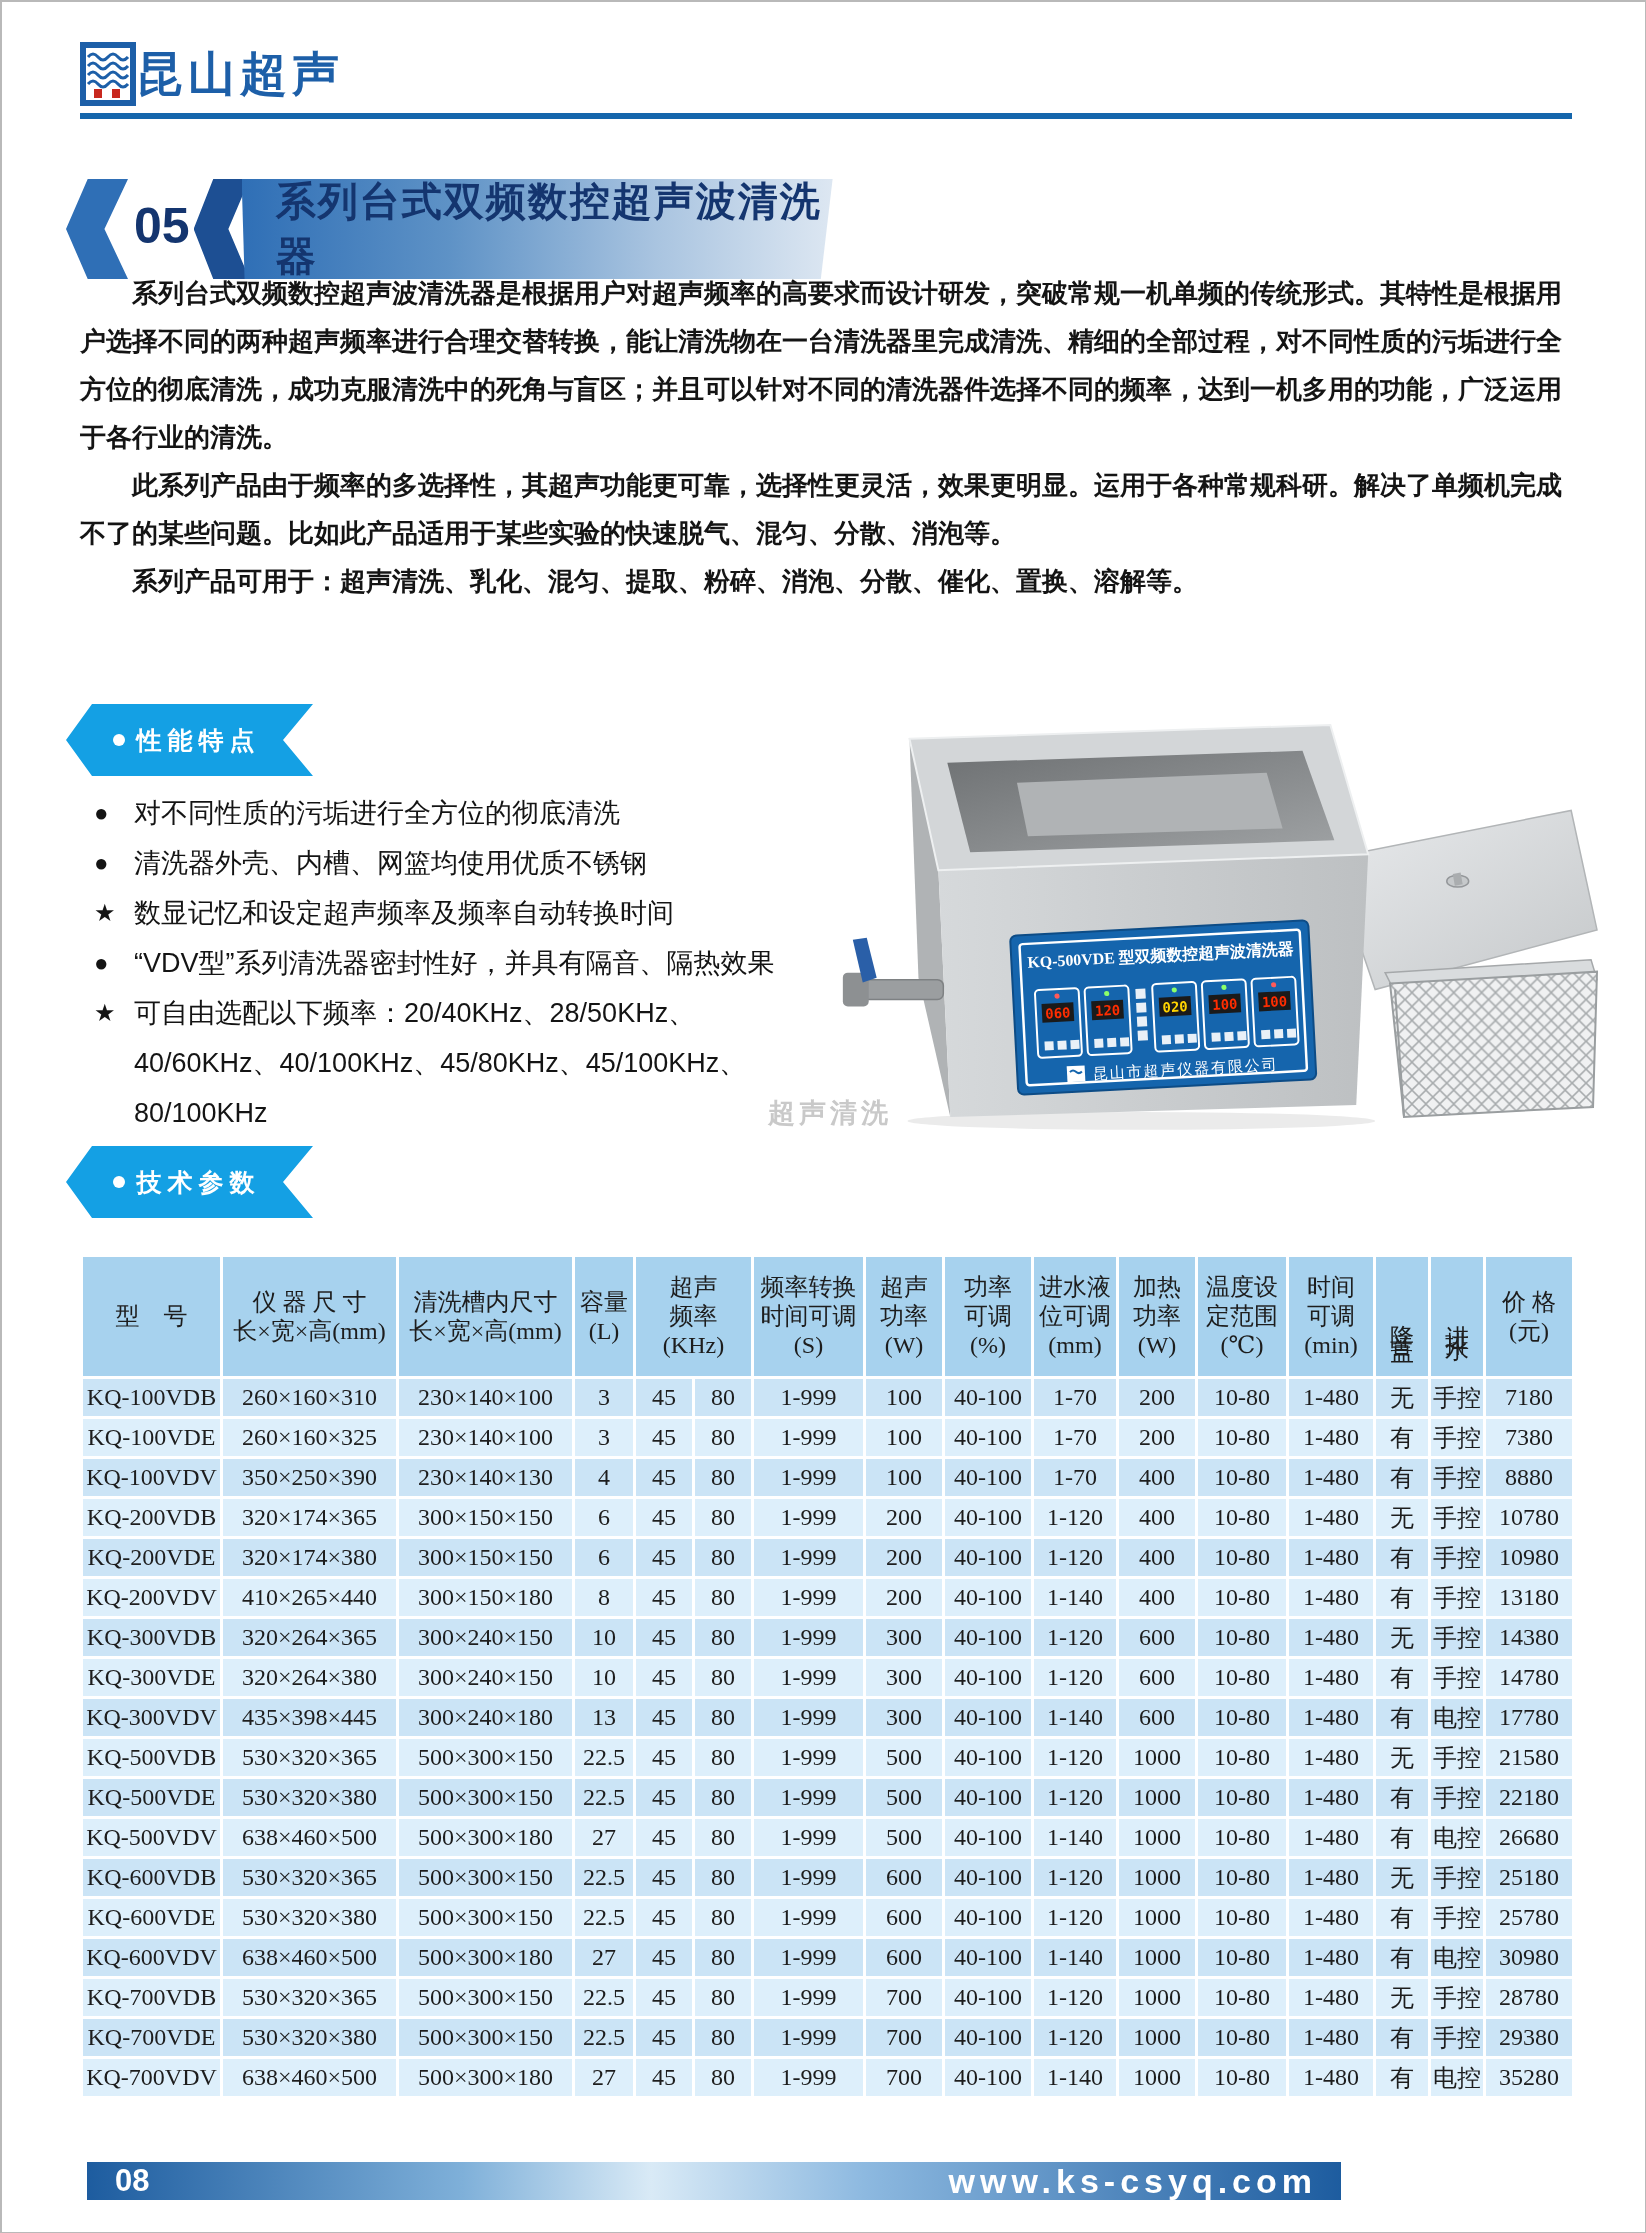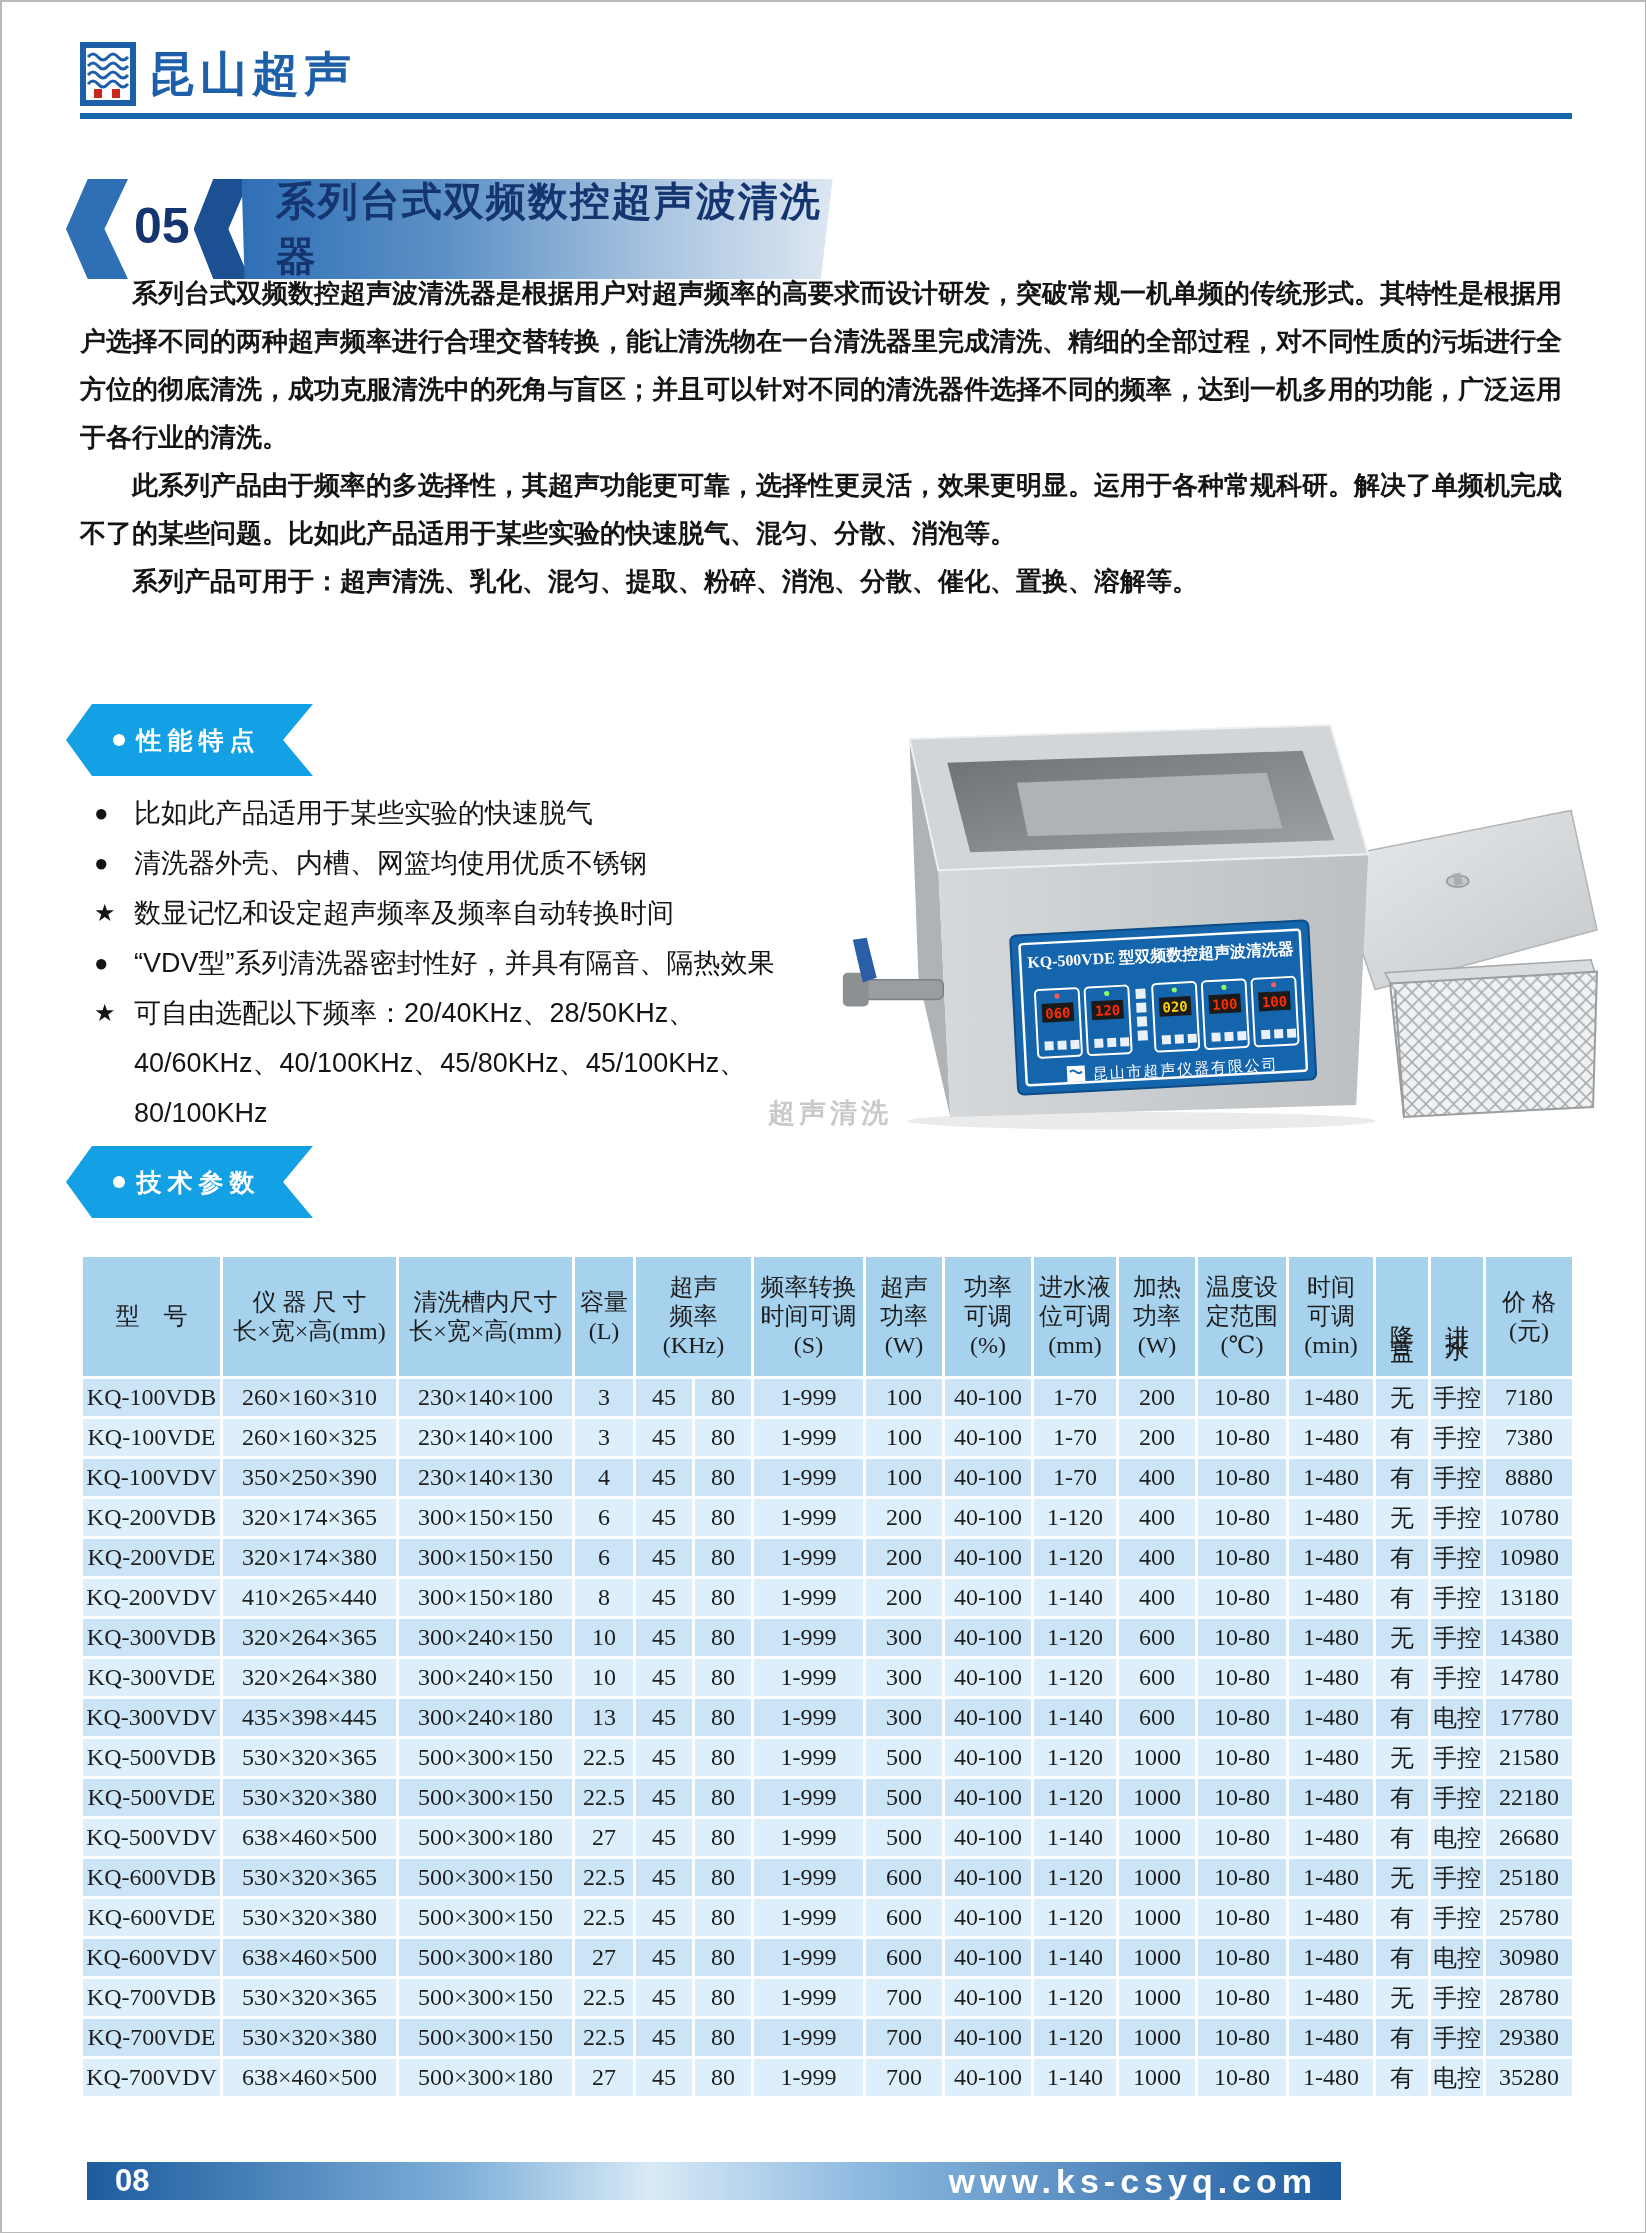"昆山超声" .brand { gap: 12px -> none }
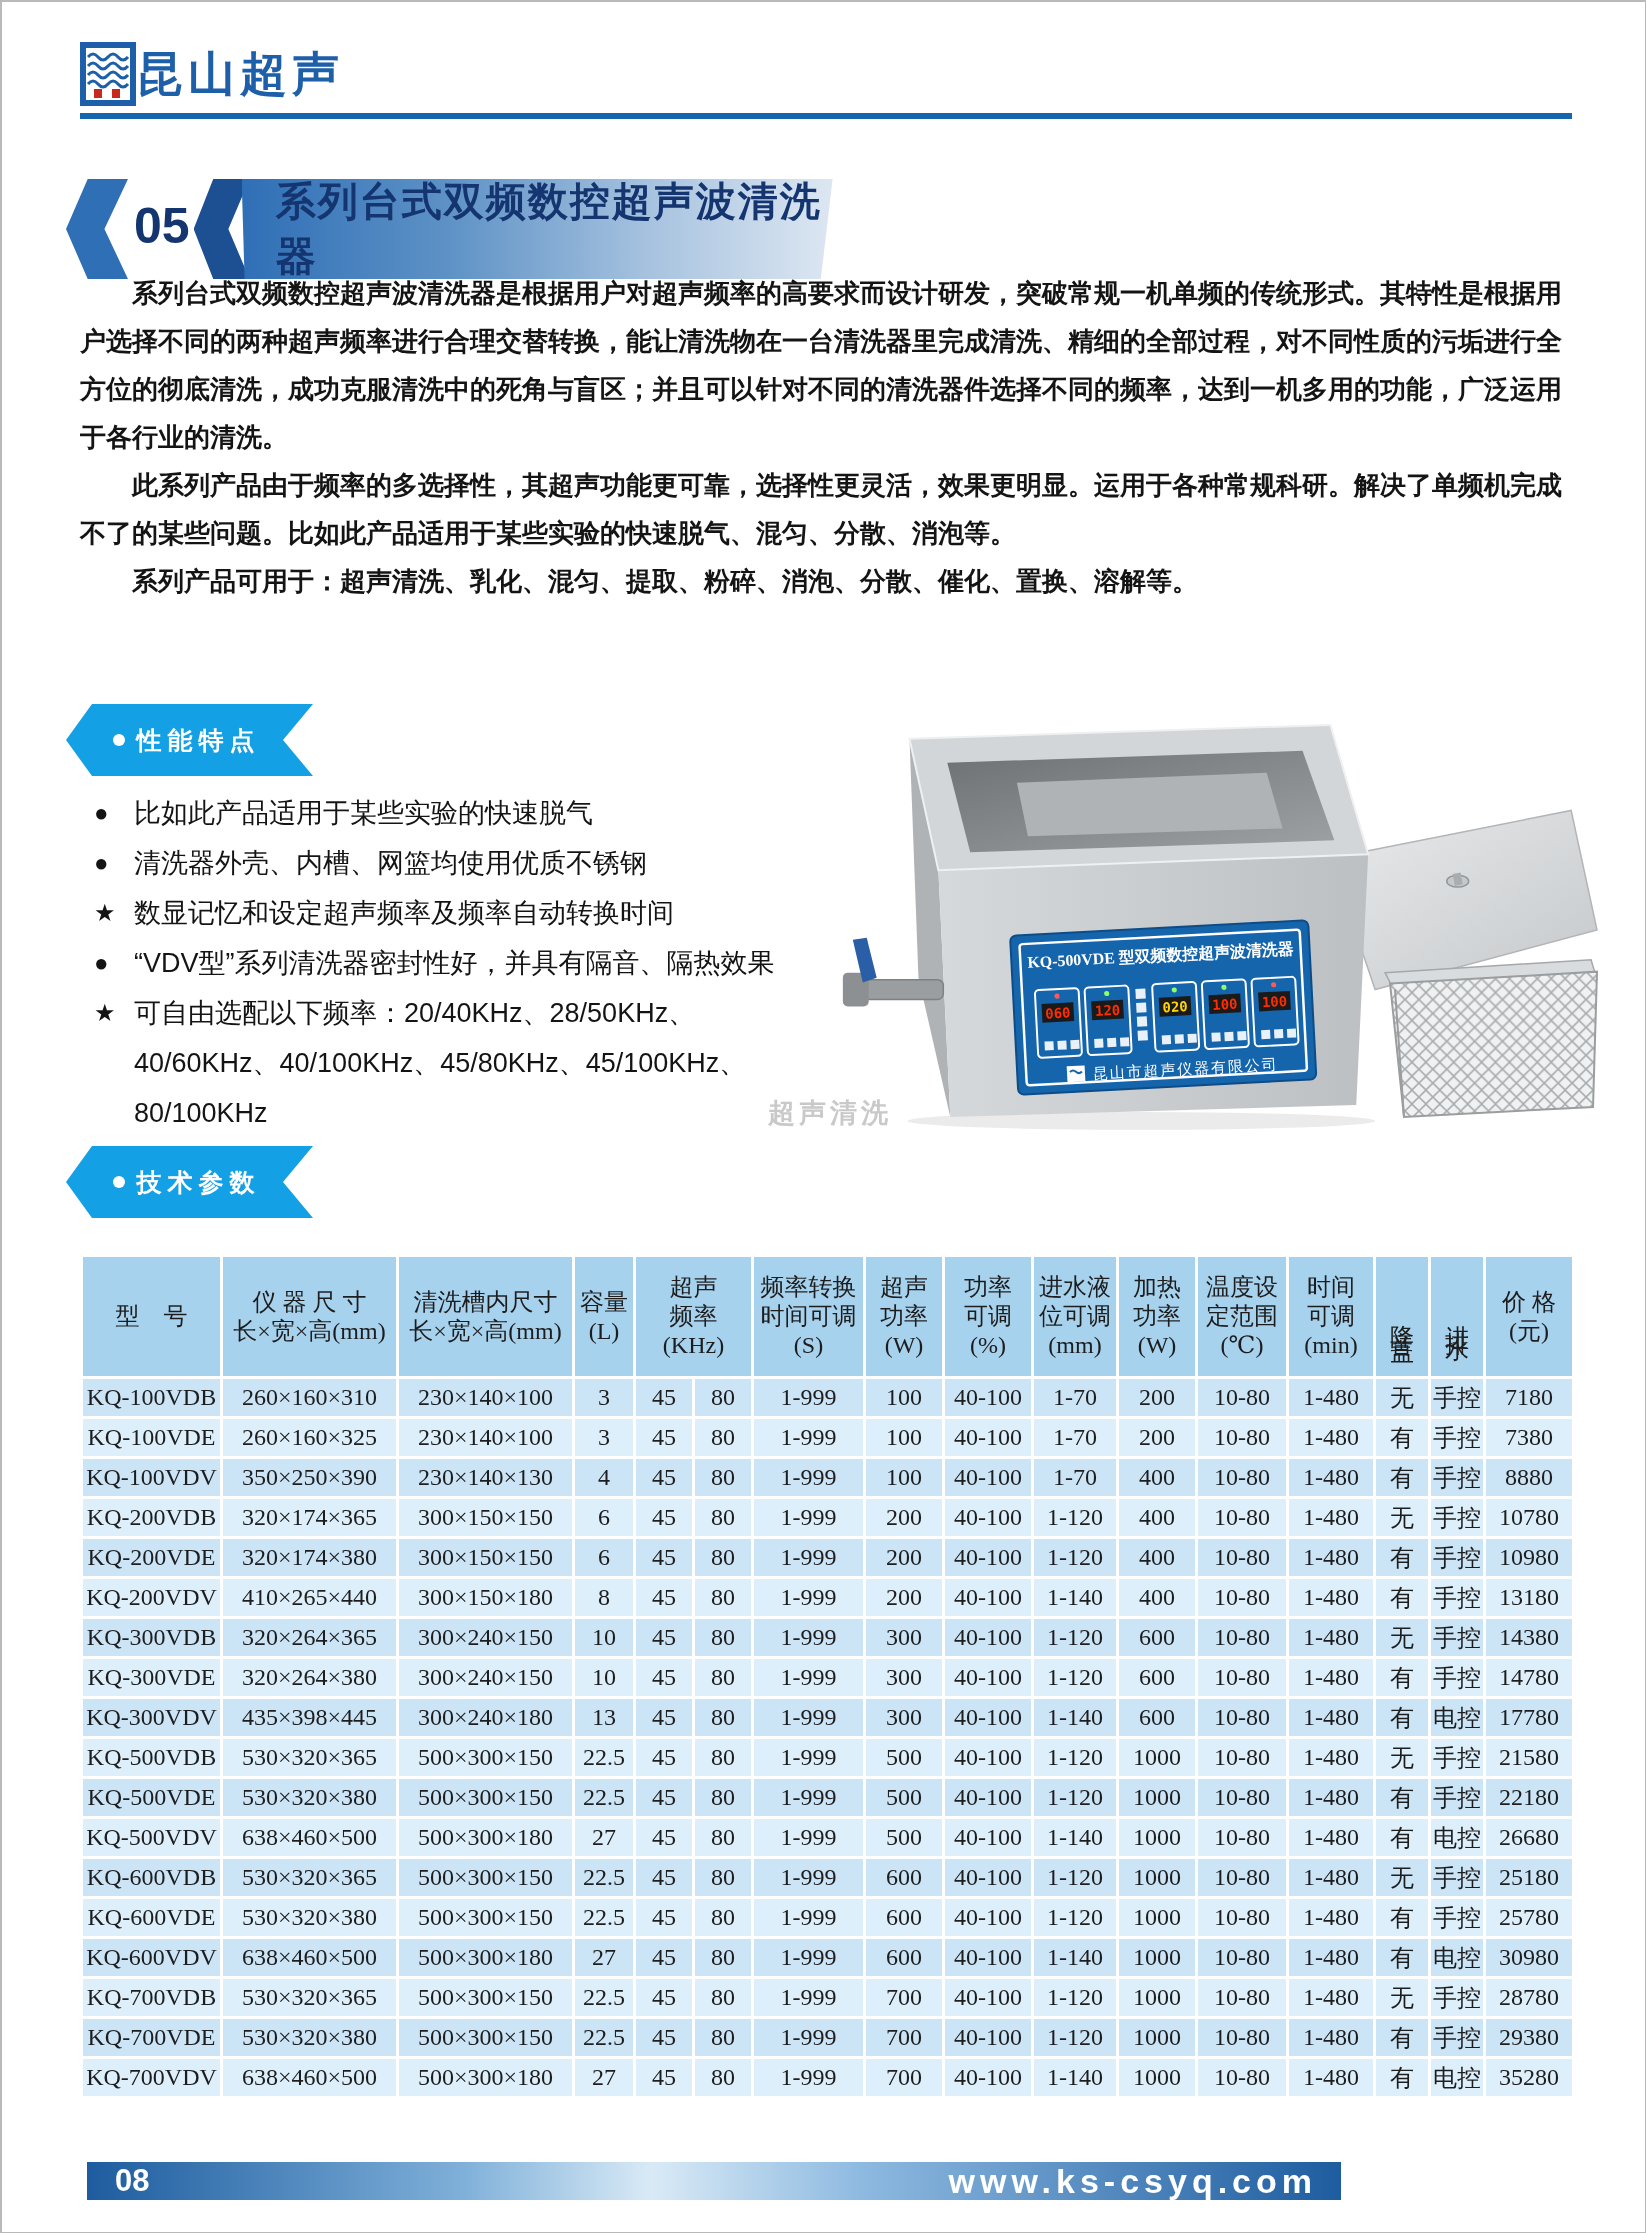"比如此产品适用于某些实验的快速脱气" span { text: 比如此产品适用于某些实验的快速脱气 -> 对不同性质的污垢进行全方位的彻底清洗 }
